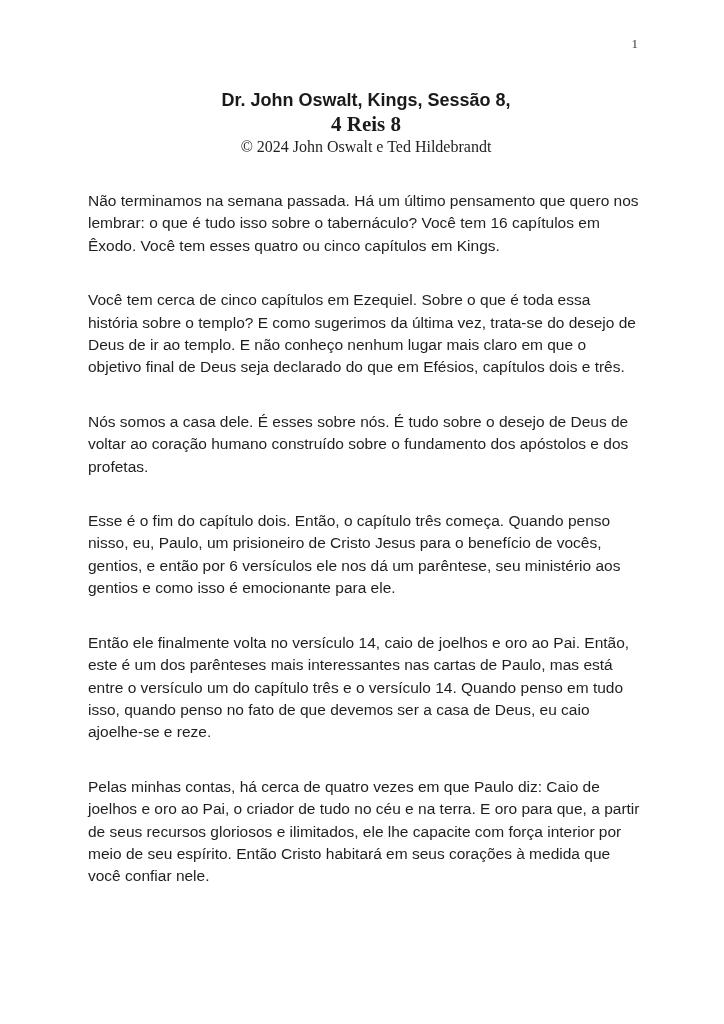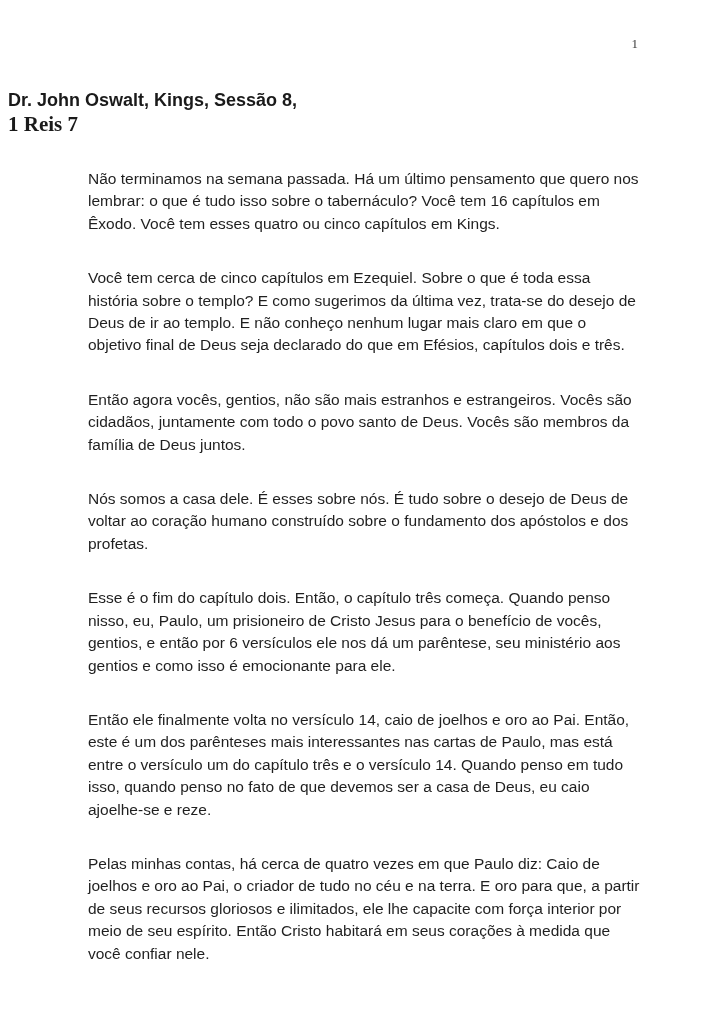"Dr. John Oswalt, Kings, Sessão" .doc-header { text-align: none -> center }
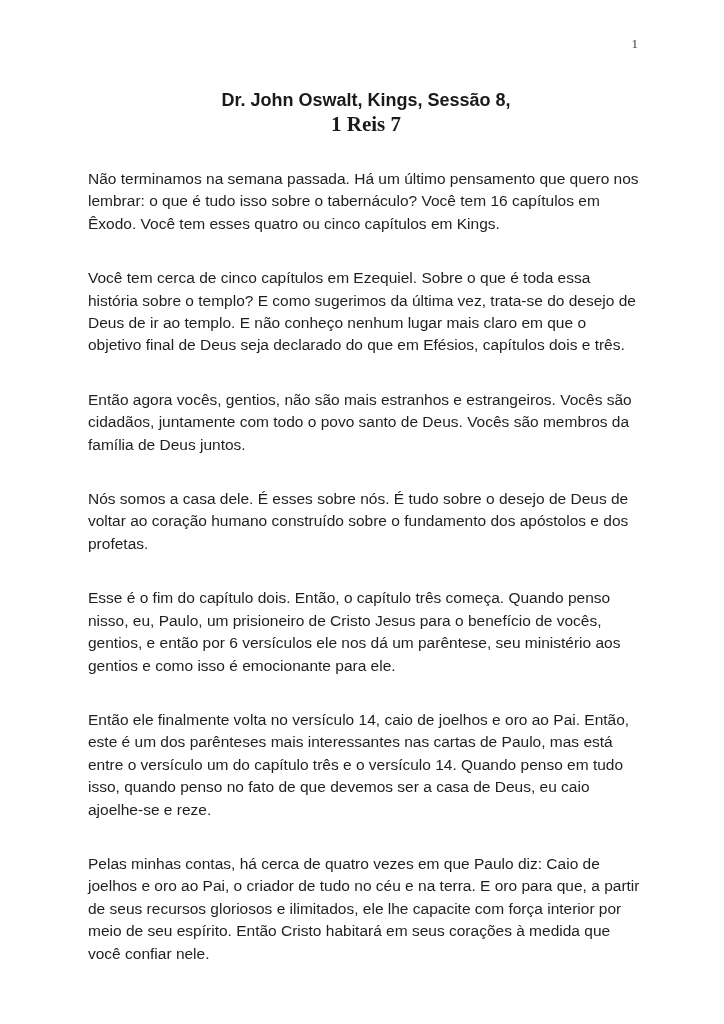"1 Reis 7" div.doc-title-sub { text: 1 Reis 7 -> 4 Reis 8 }
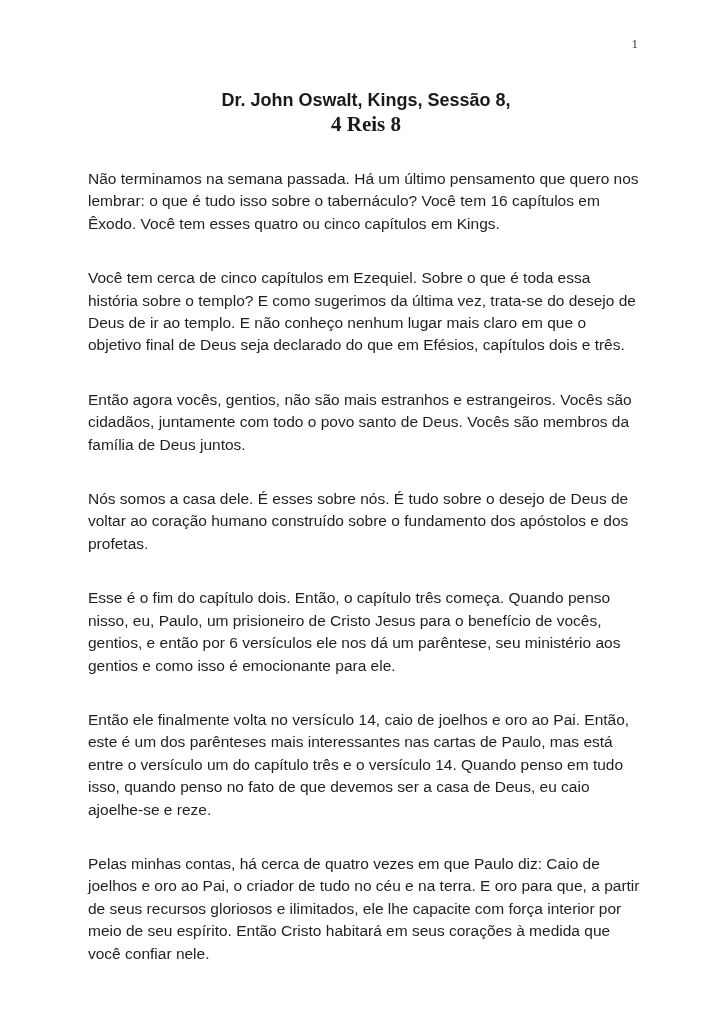"© 2024 John Oswalt e" div.doc-copyright { html: none -> <div>© 2024 John Oswalt e Ted Hildebrandt</div> }
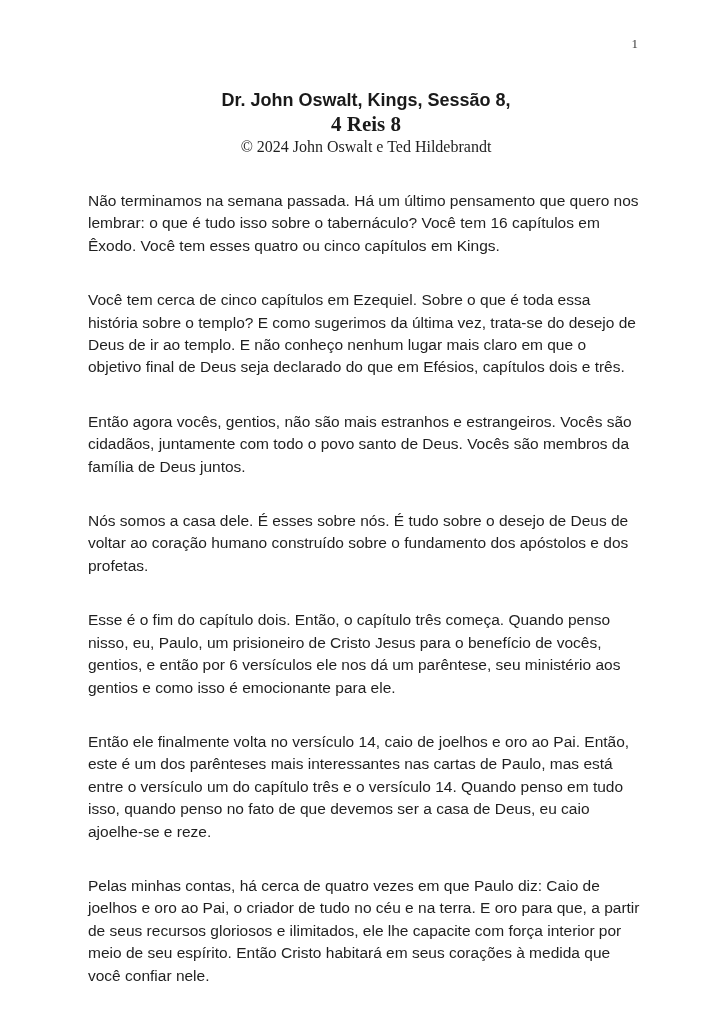"Então agora vocês, gentios, não" p { html: <p>Então agora vocês, gentios, não são mais estranhos e estrangeiros. Vocês são cidadãos, juntamente com todo o povo santo de Deus. Vocês são membros da família de Deus juntos.</p> -> none }
